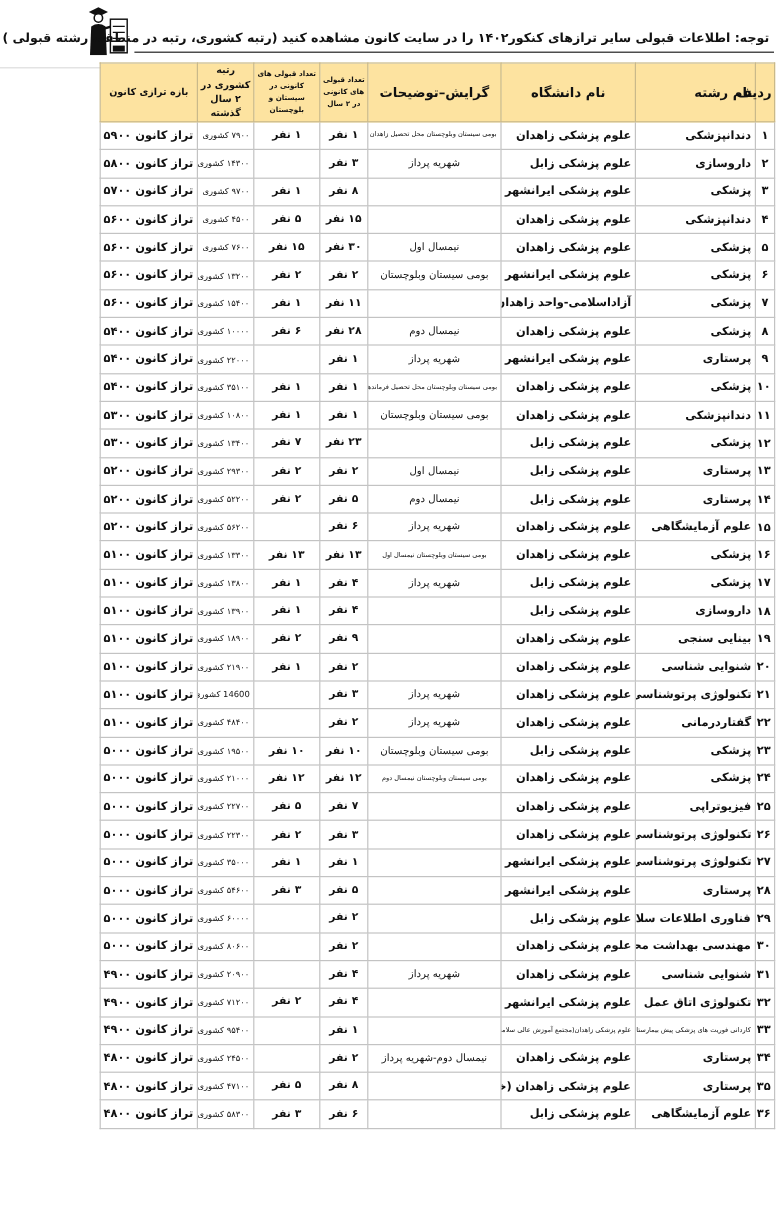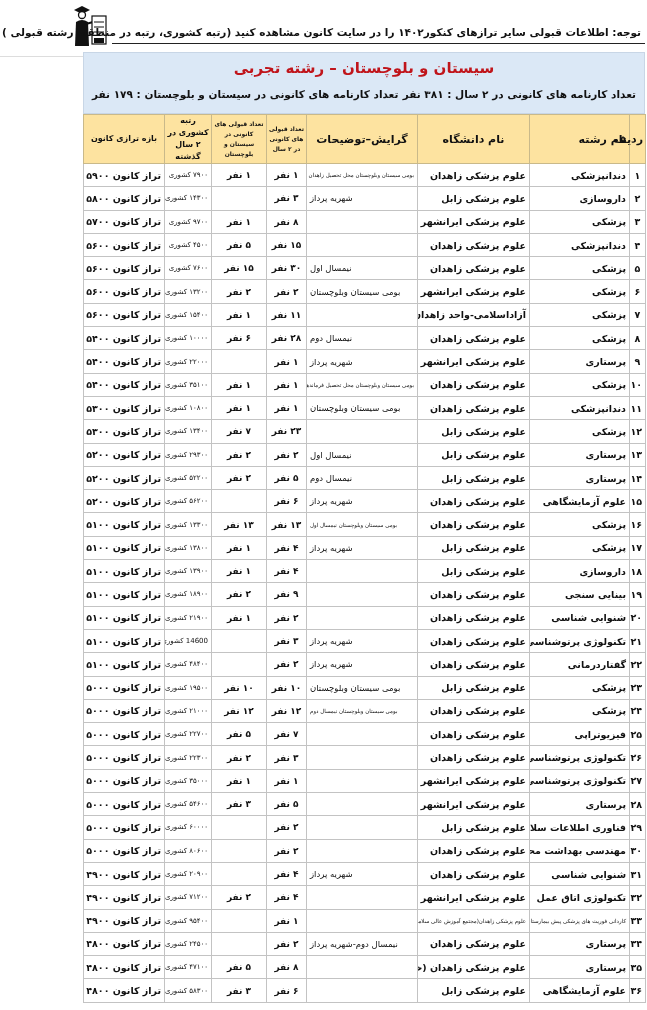"سیستان و بلوچستان – رشته" div.banner { html: <div> <div>سیستان و بلوچستان – رشته تجربی</div> <div>تعداد کارنامه های کانونی در ۲ سال : ۳۸۱ نفر</div> <div>تعداد کارنامه های کانونی در سیستان و بلوچستان : ۱۷۹ نفر</div> </div> -> none }
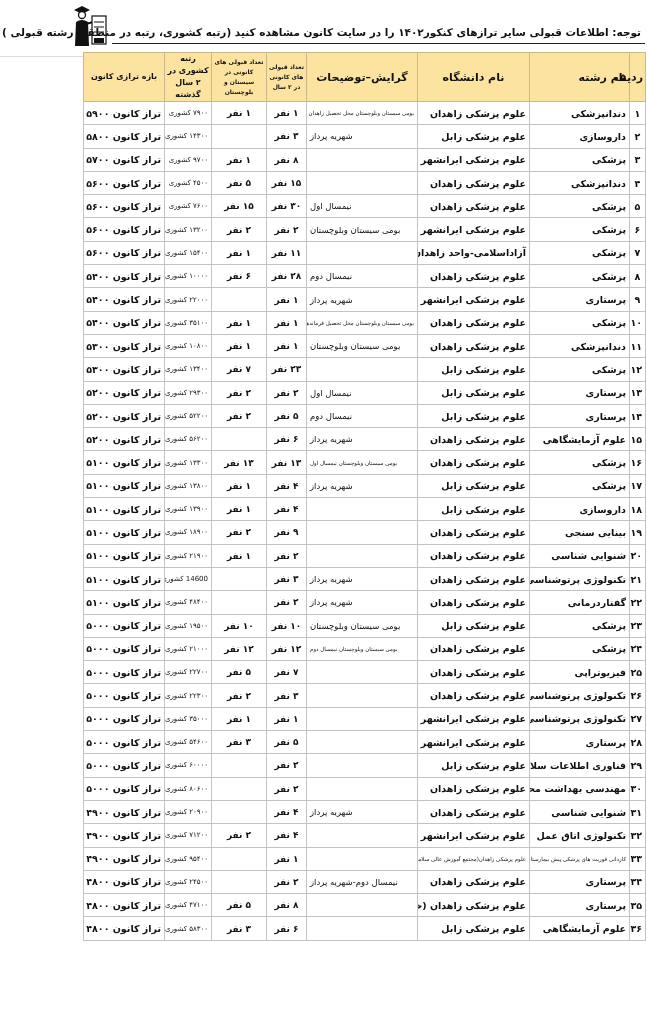"شهریه پرداز" td.c-desc { text-align: left -> center }
